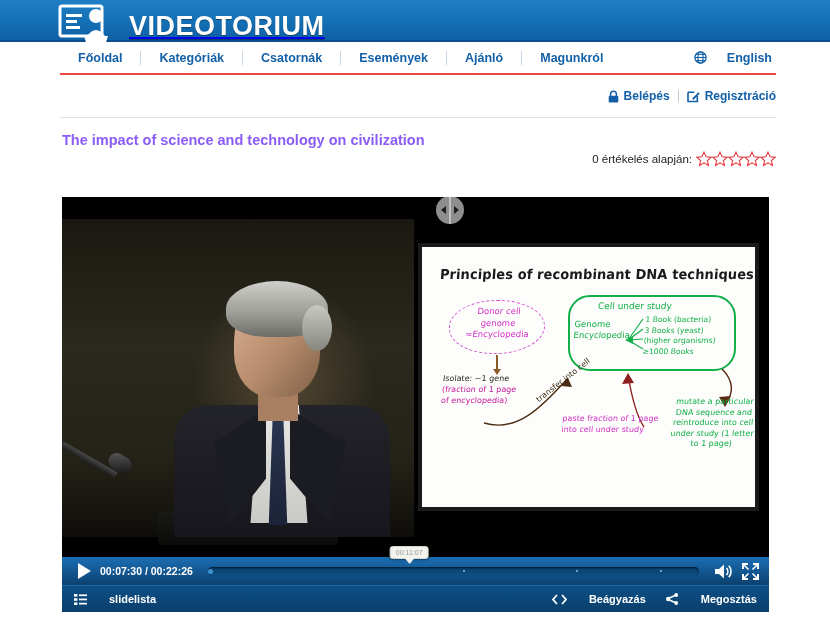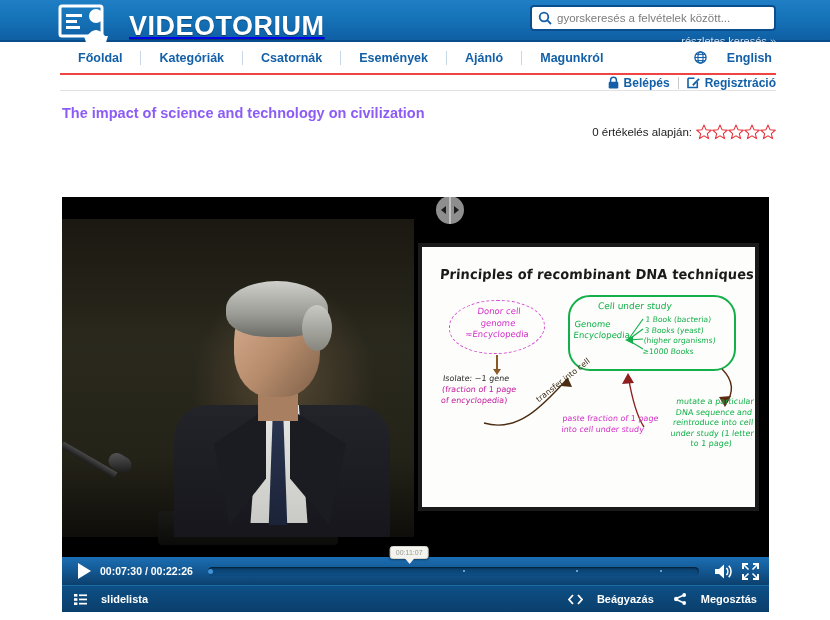"gyorskeresés a felvételek között..." div.search-wrap { html: <div> <div> <svg> <circle></circle> <line></line> </svg> <input> </div> <a>részletes keresés »</a> </div> -> none }
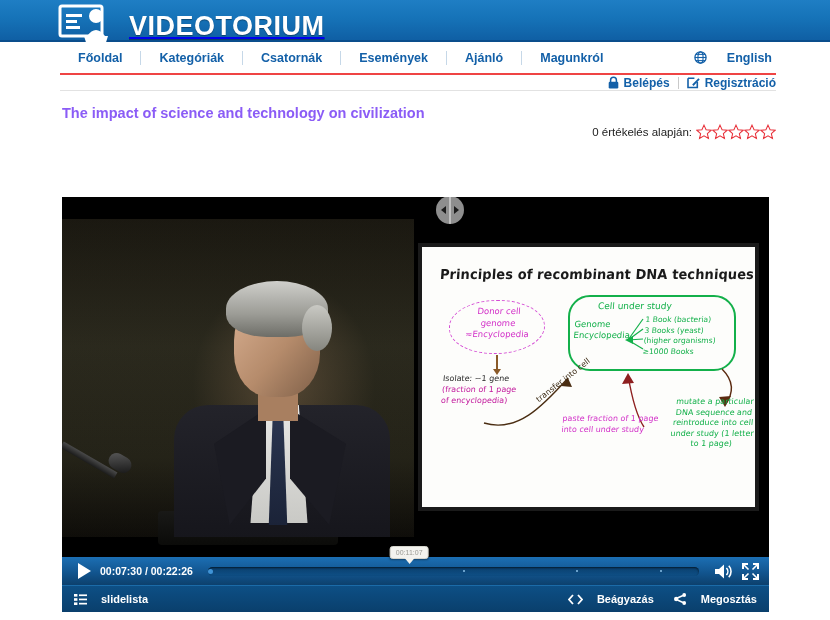"Belépés" .account-row { height: 16px -> 43px }
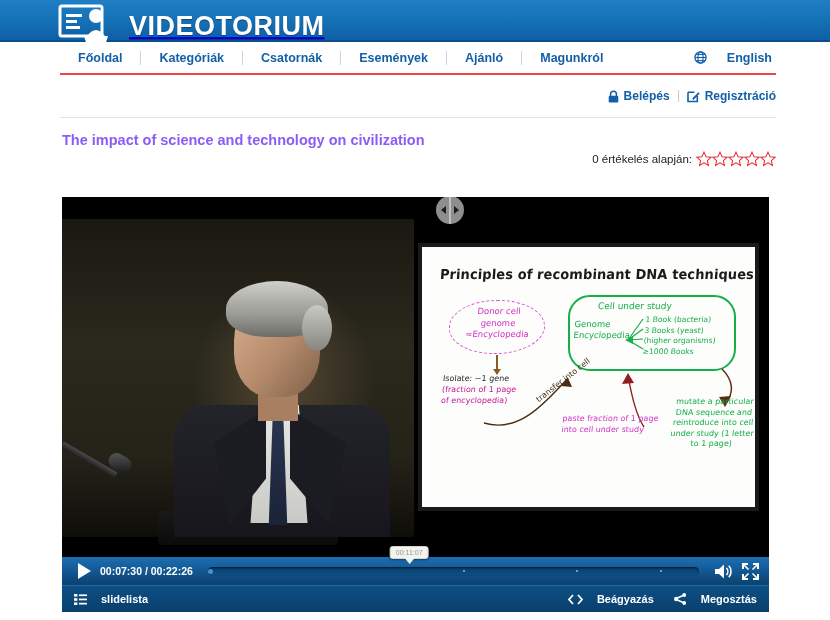"slidelista" .bb-item { gap: 14px -> 22px }
